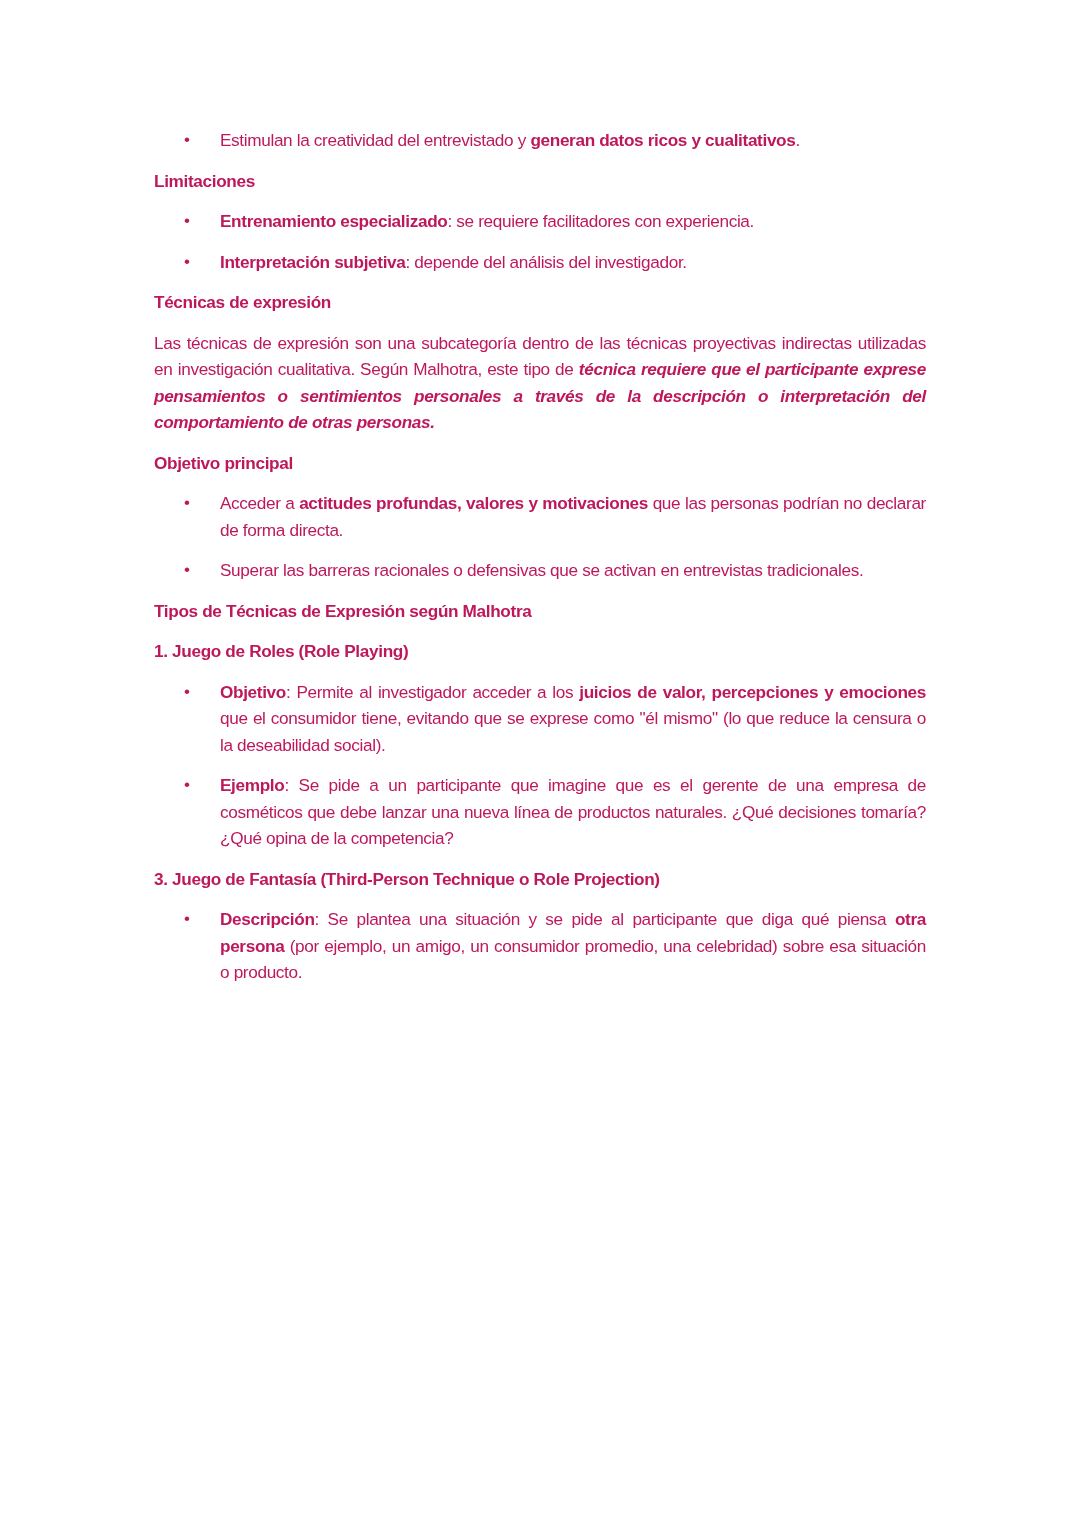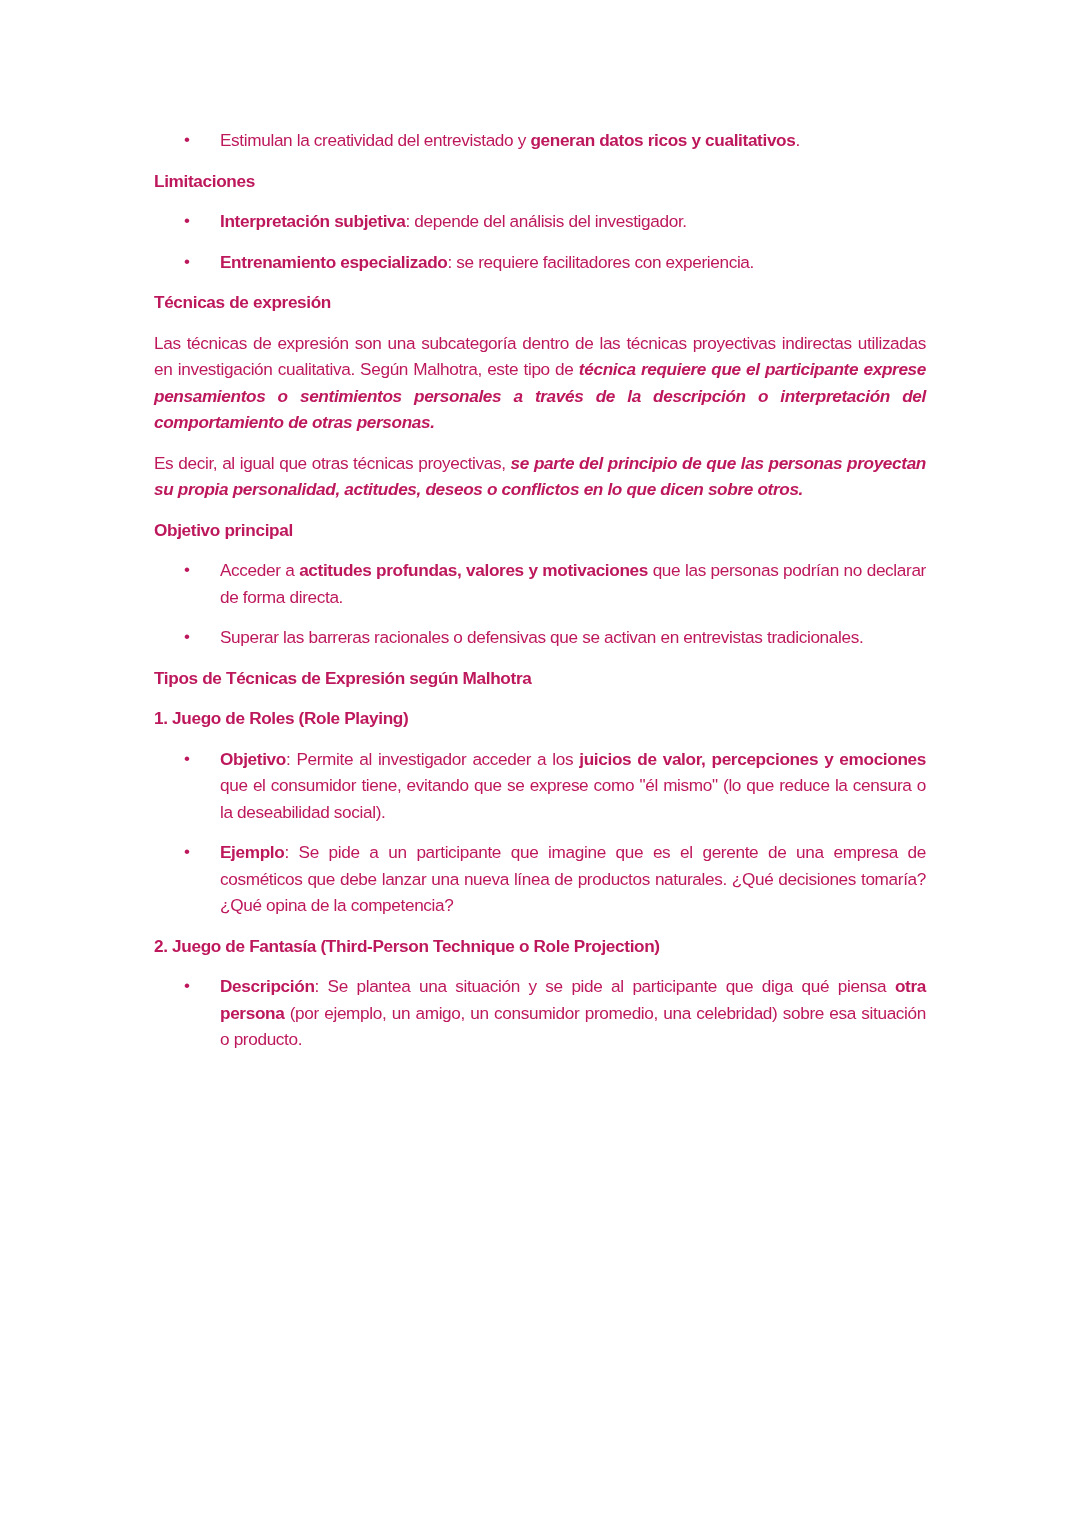"Interpretación subjetiva: depende del" li { order: before "Entrenamiento especializado: se requiere" -> after "Entrenamiento especializado: se requiere" }
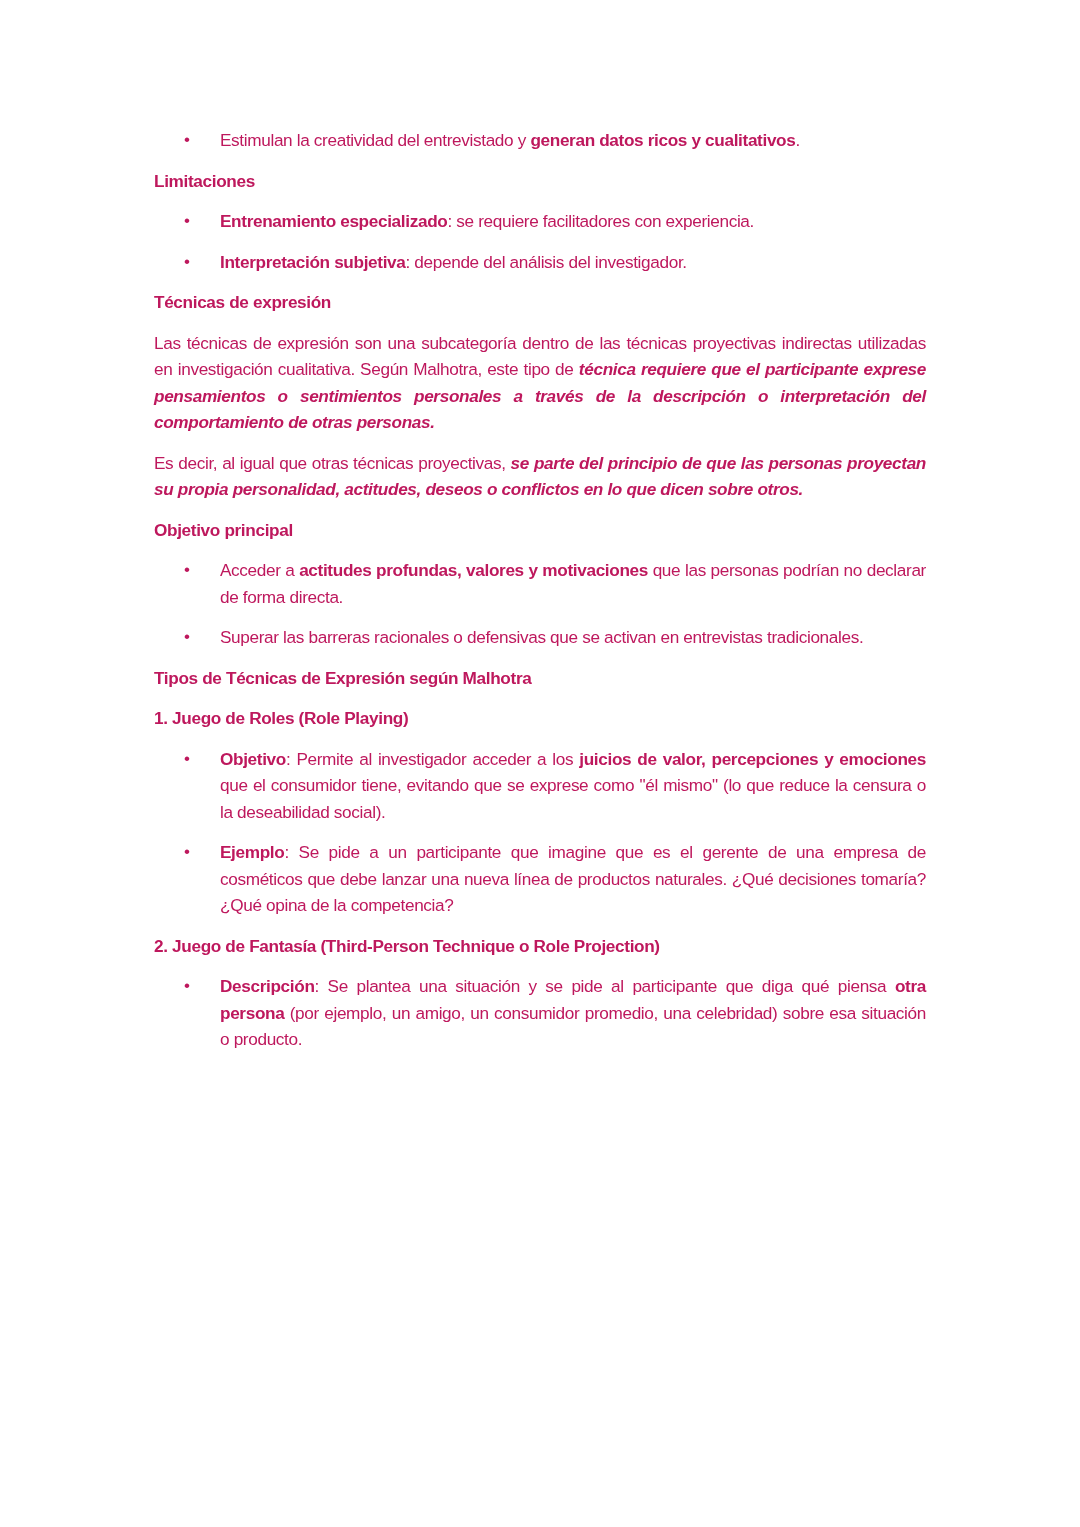"Es decir, al igual que" p.para { html: <p><span>Es decir, al igual que otras técnicas proyectivas, </span><span>se parte del principio de que las personas proyectan su propia personalidad, actitudes, deseos o conflictos en lo que dicen sobre otros.</span></p> -> none }
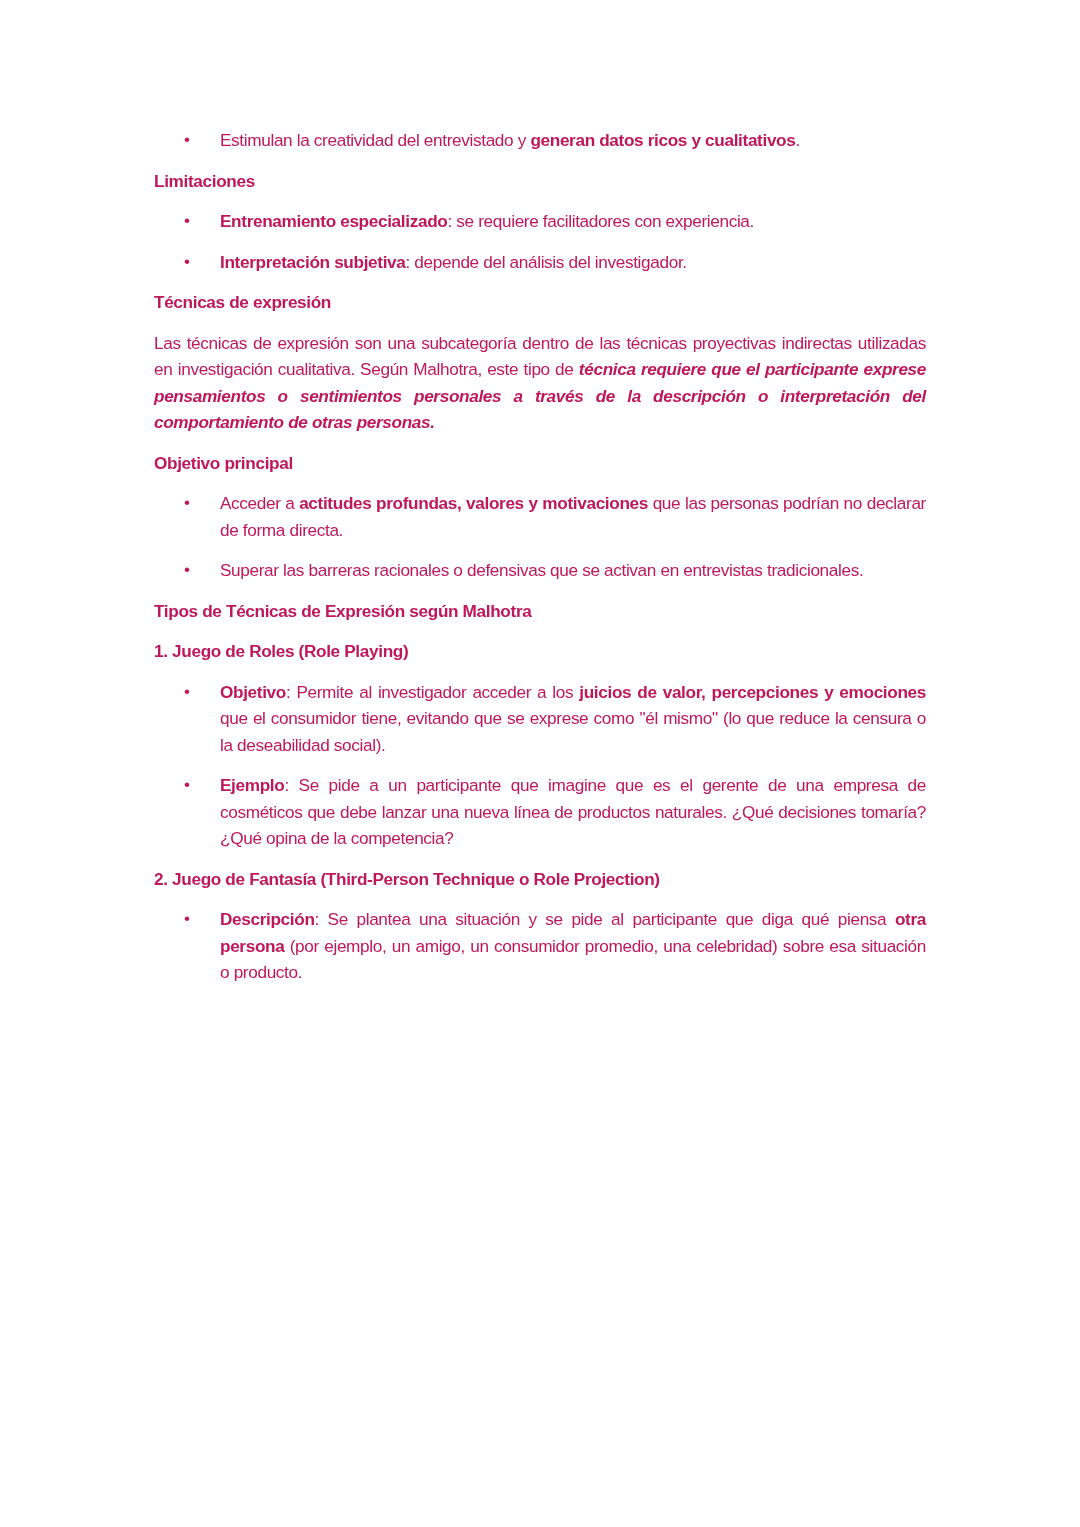"2. Juego de Fantasía (Third-Person" span { text: 2 -> 3 }
